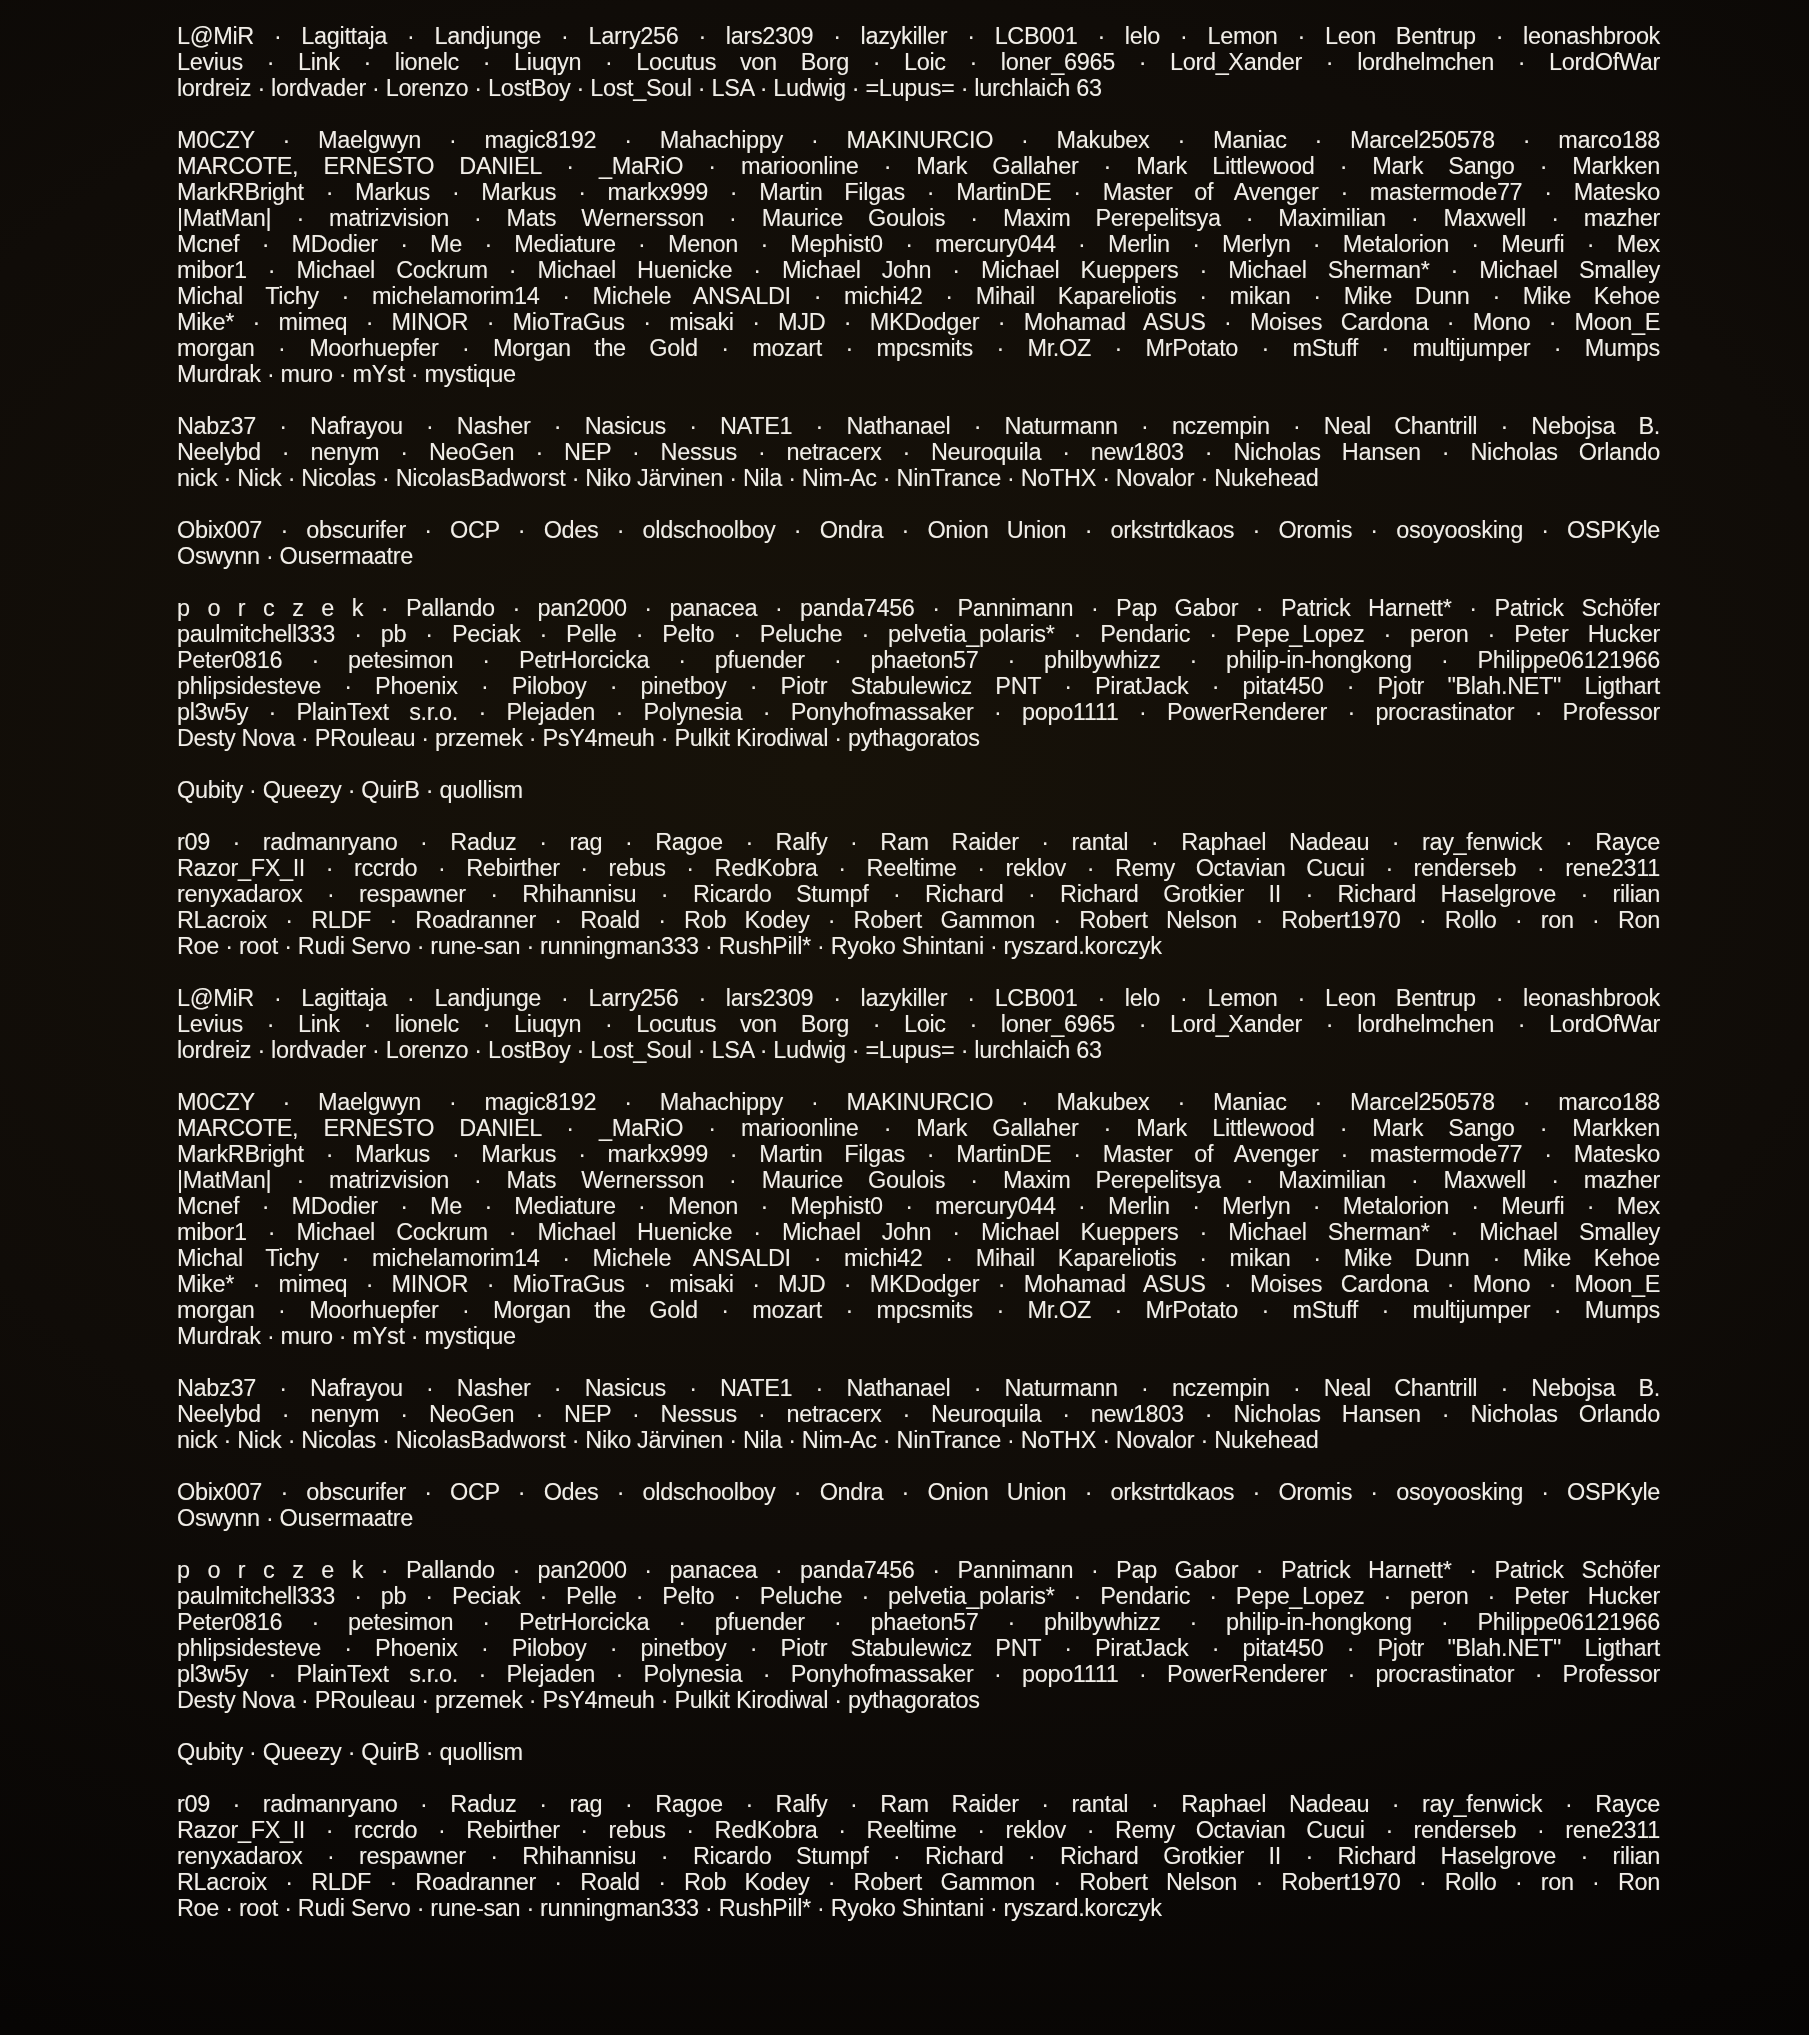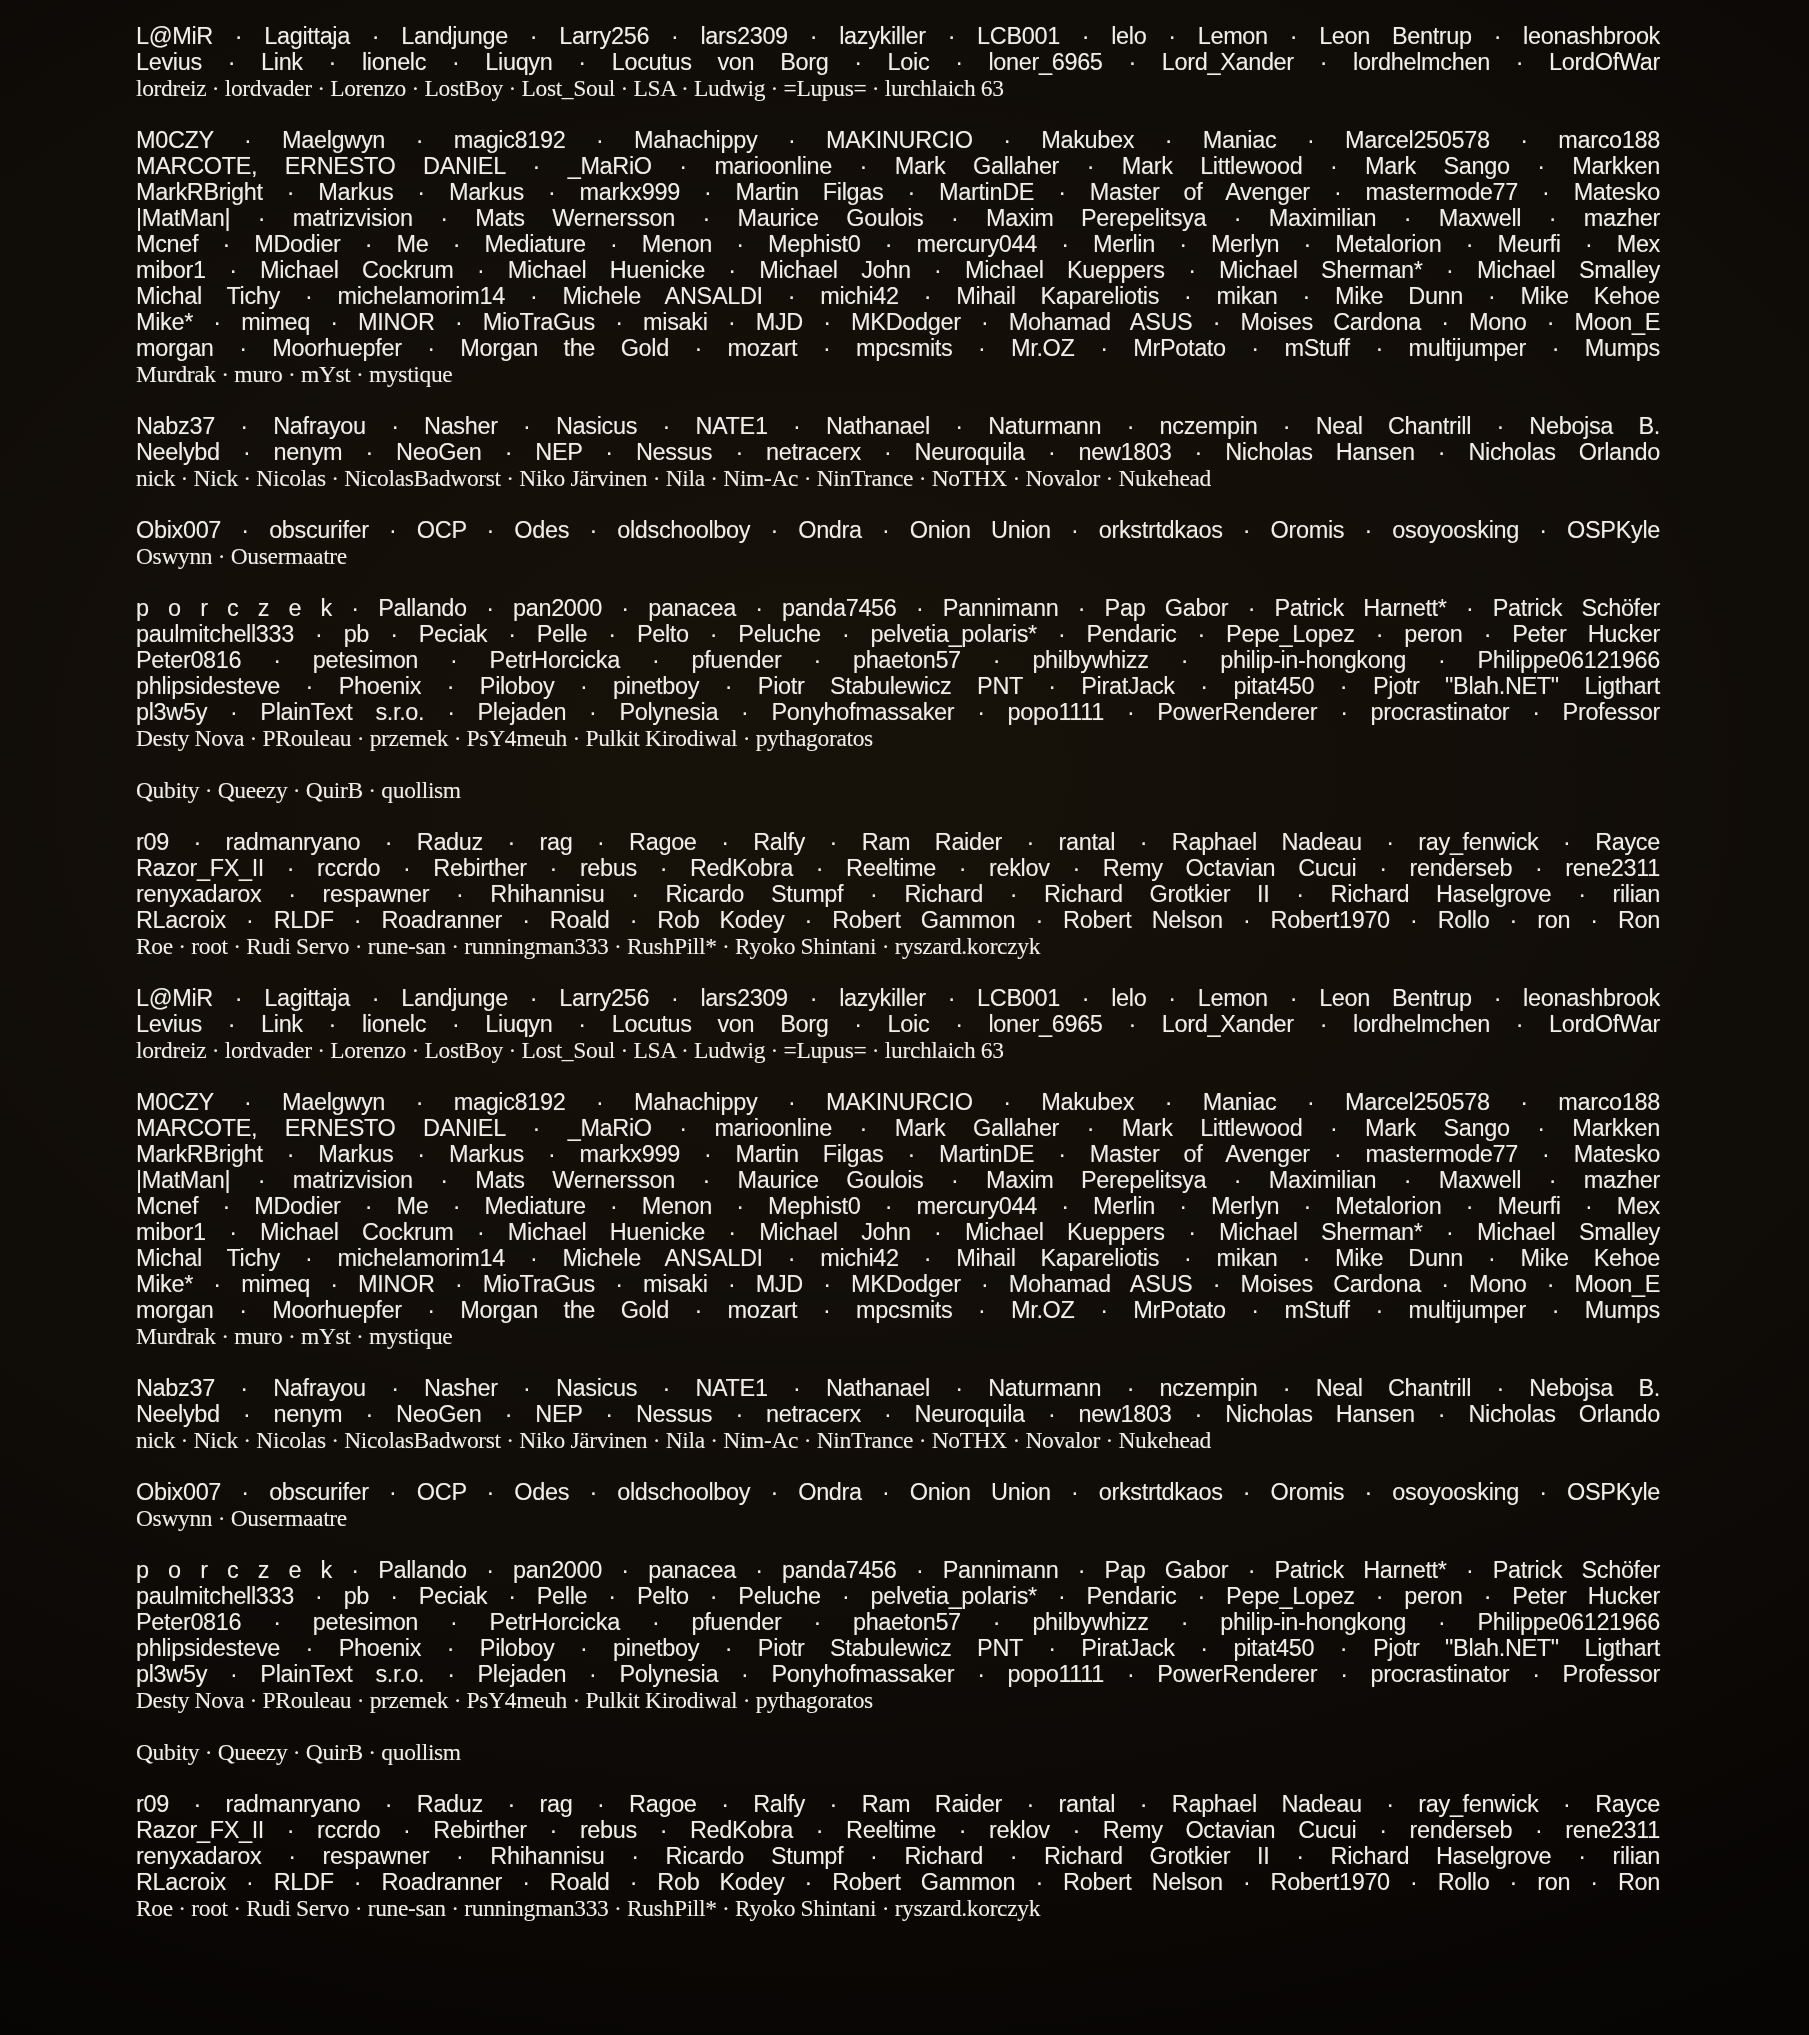"L@MiR · Lagittaja · Landjunge" .line { margin-left: none -> 41px }
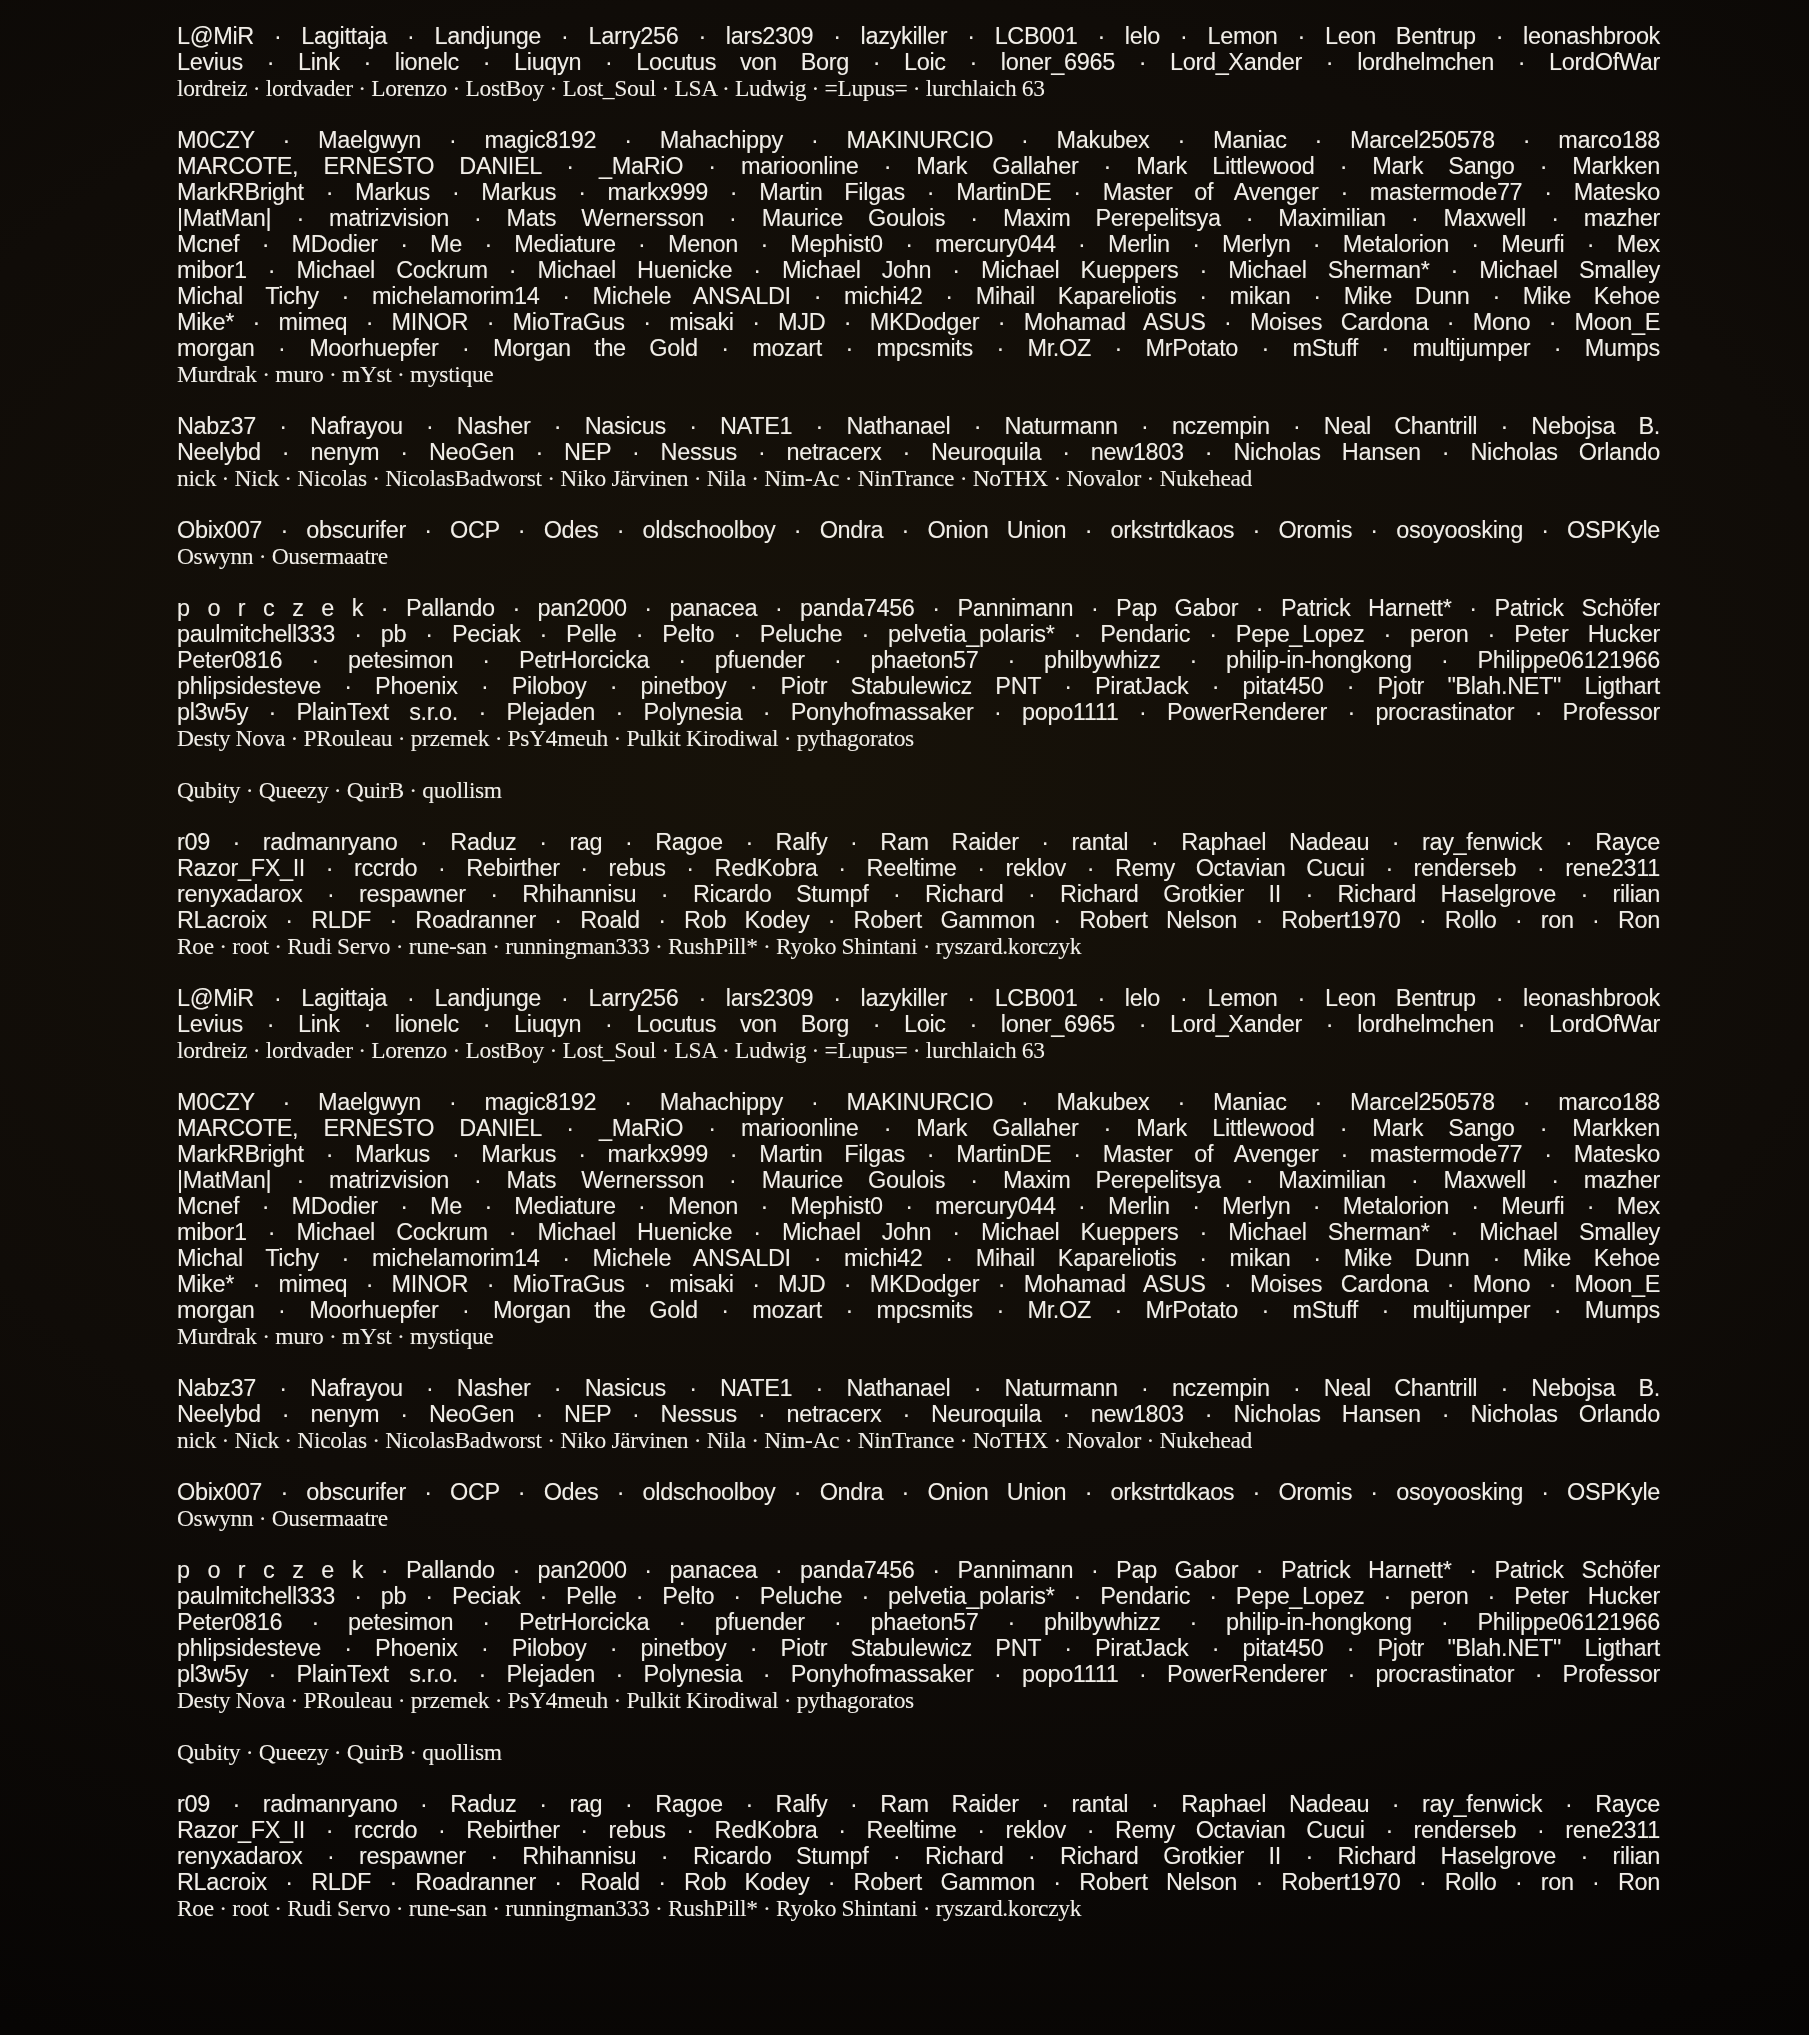"lordreiz · lordvader · Lorenzo" .line.line-last { font-family: Liberation Serif, serif -> none }
